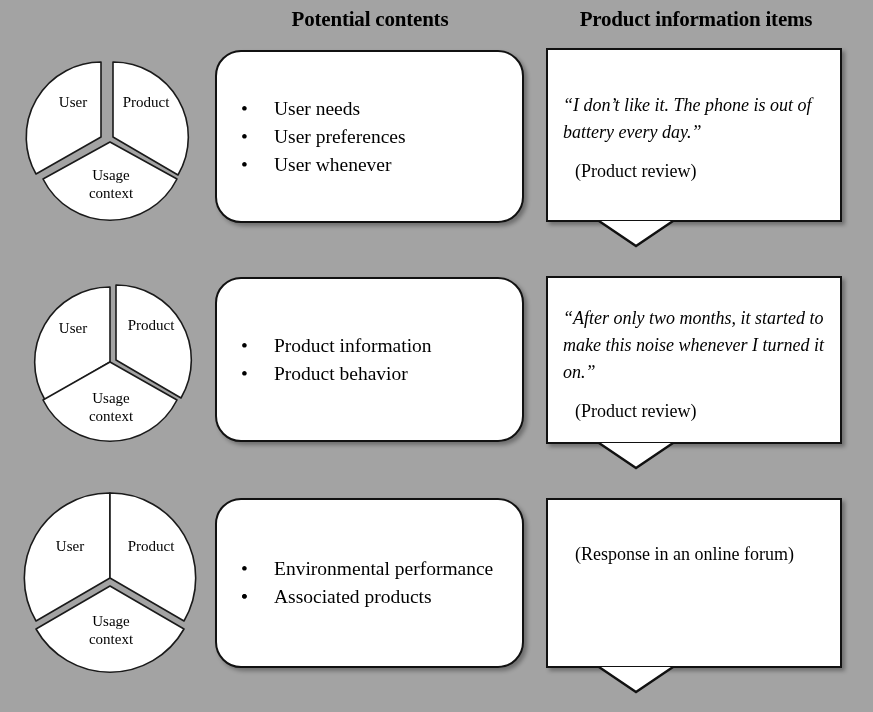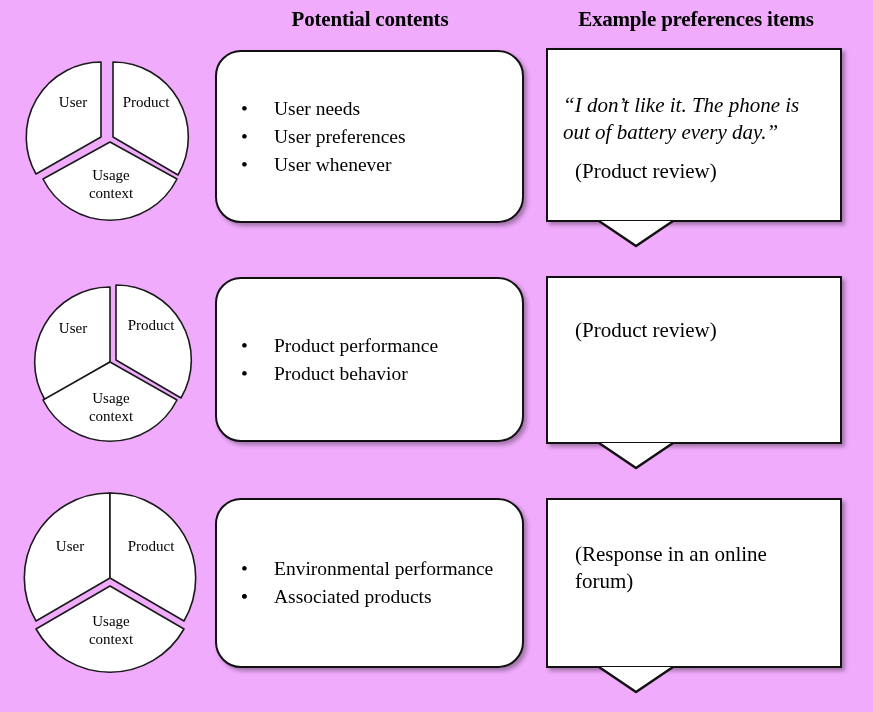"Potential contents" #page { background: #f0abfc -> #a3a3a3 }
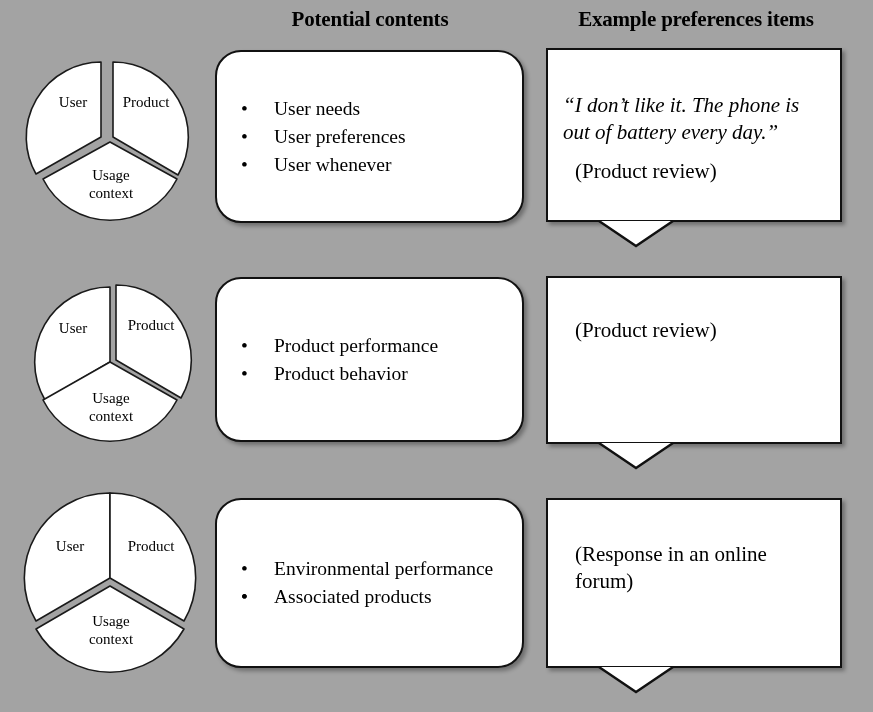"Example preferences items" div.col-header { text: Example preferences -> Product information }
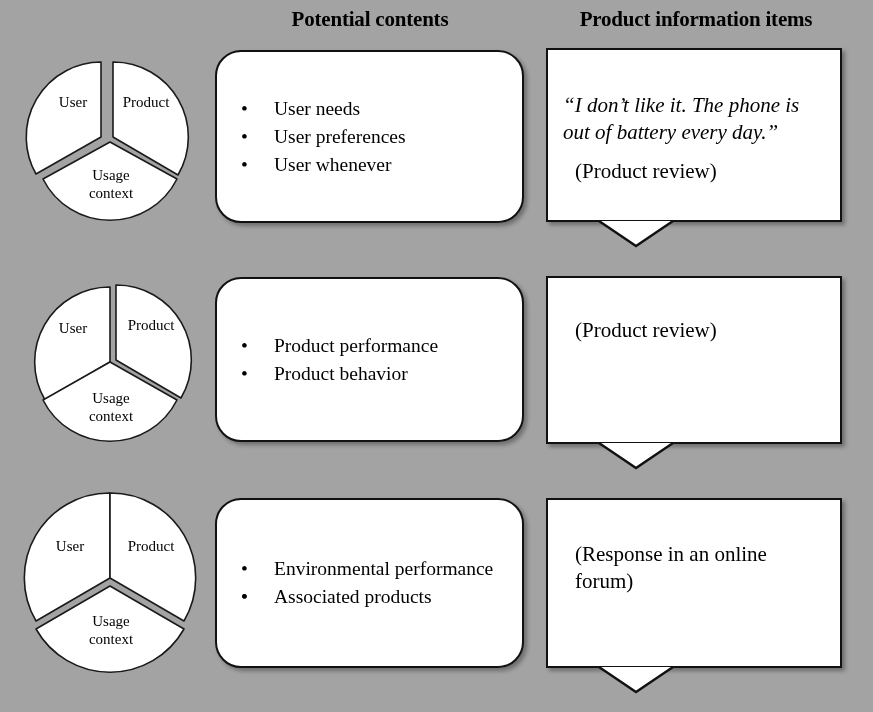"“I don’t like it. The" .bubble-text { font-size: 21px -> 18px }
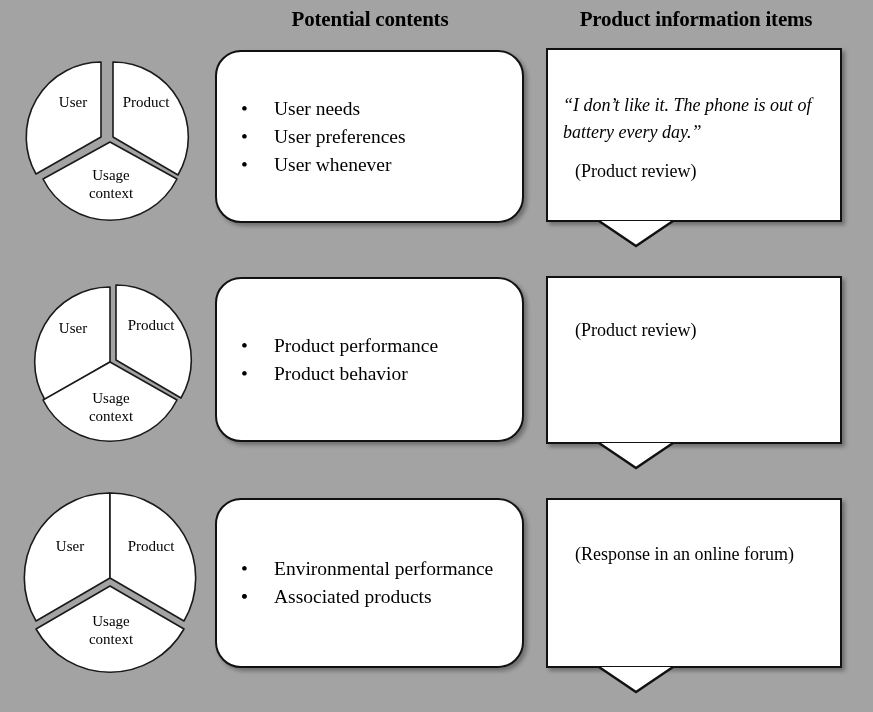"“After only two months, it" p.quote { html: none -> <p>“After only two months, it started to make this noise whenever I turned it on.”</p> }
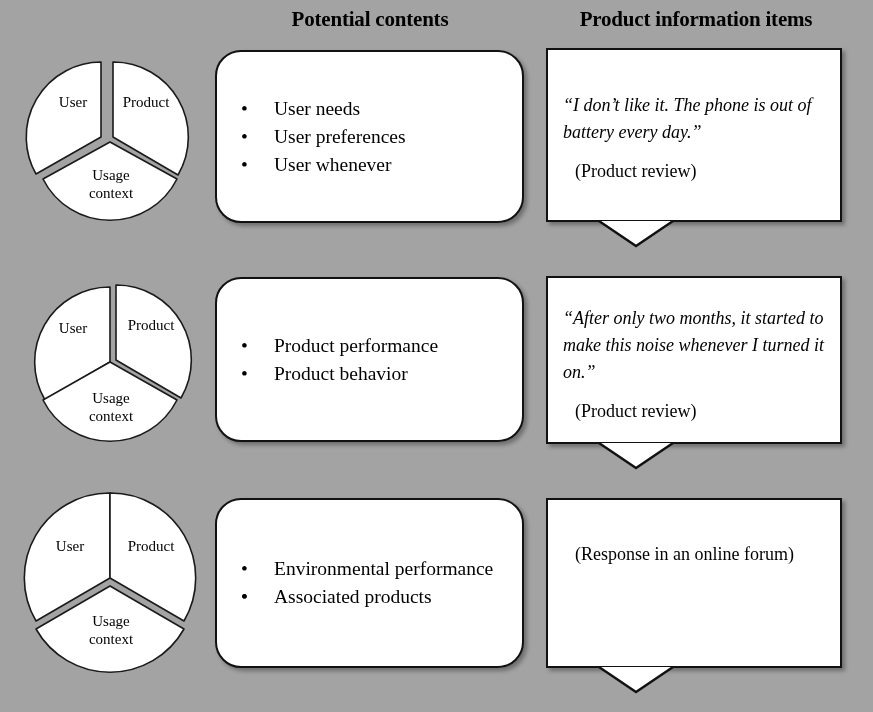"Product performance" span { text: performance -> information }
